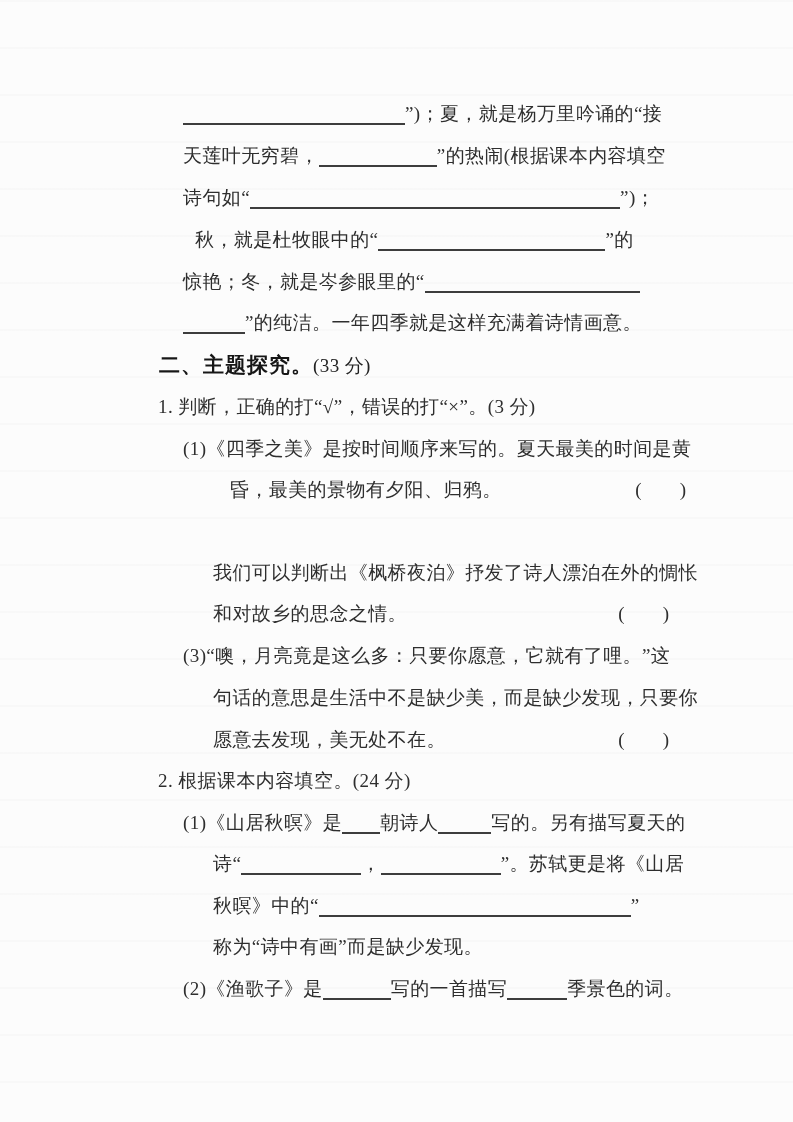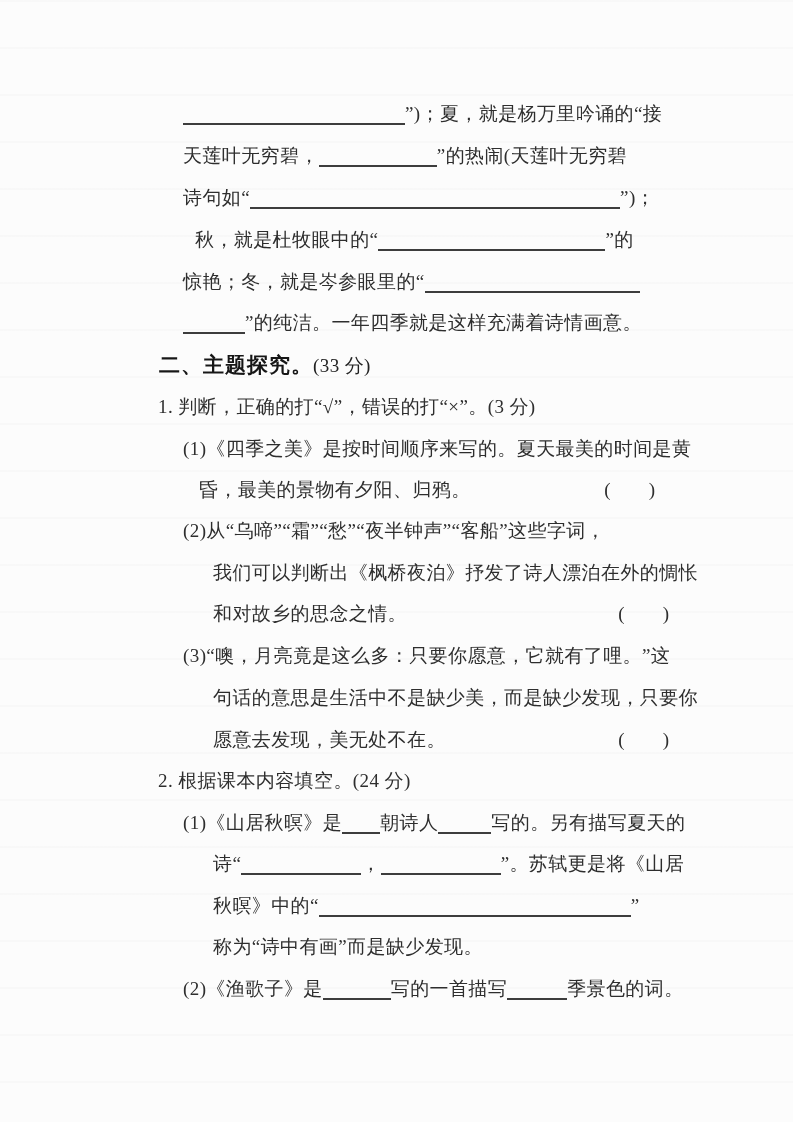"”的热闹(天莲叶无穷碧" span.run { text: 天莲叶无穷碧 -> 根据课本内容填空 }
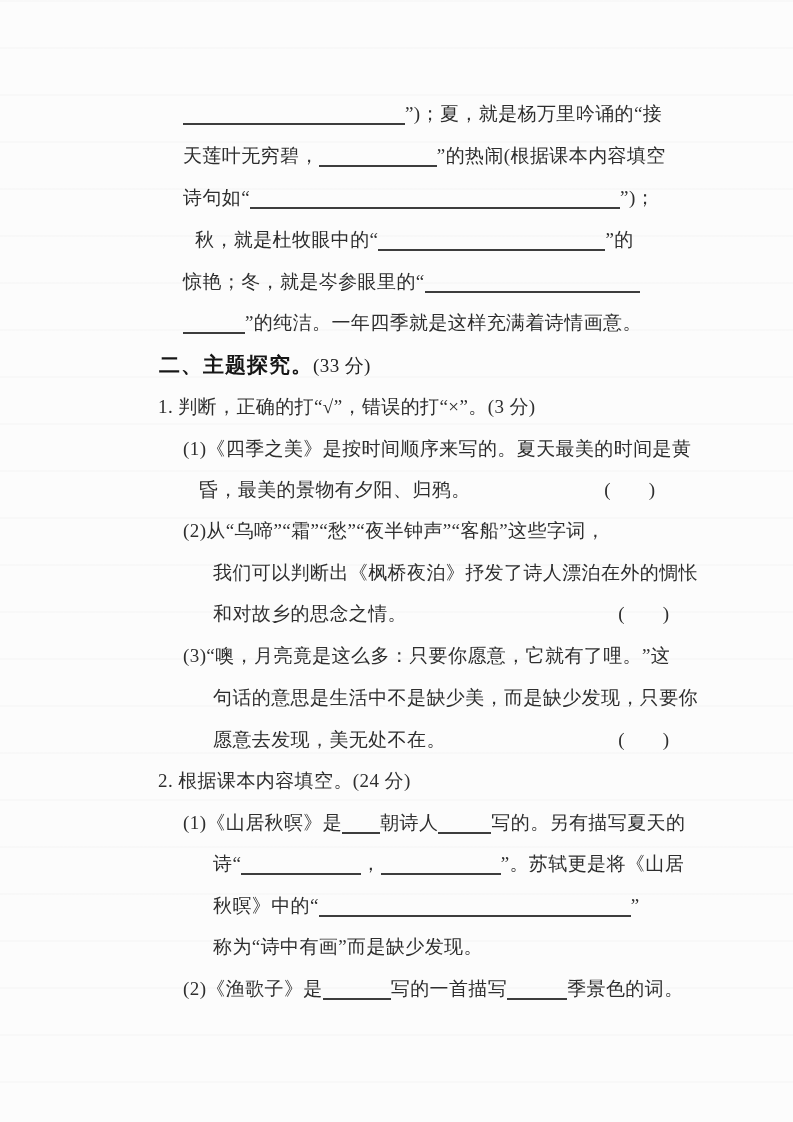"昏，最美的景物有夕阳、归鸦。" div.line { left: 199px -> 230px }
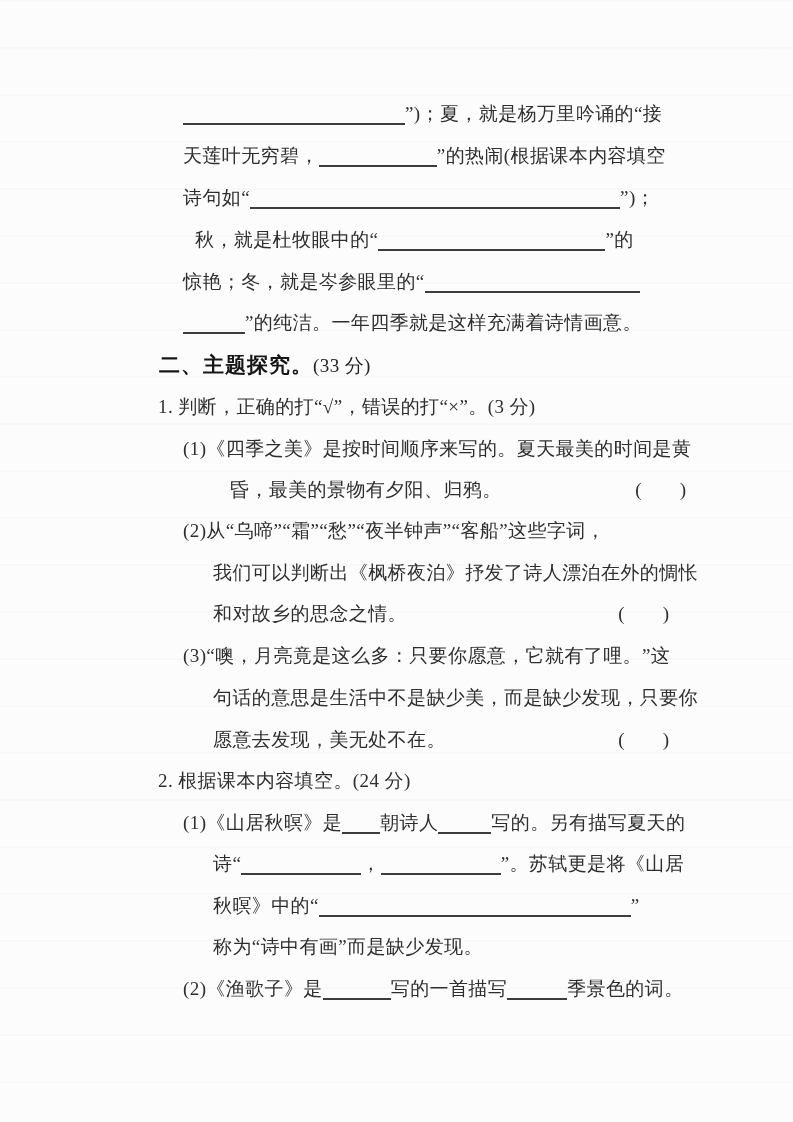"(2)从“乌啼”“霜”“愁”“夜半钟声”“客船”这些字词，" div.line { html: <div><span><span>(2)从“乌啼”“霜”“愁”“夜半钟声”“客船”这些字词，</span></span></div> -> none }
